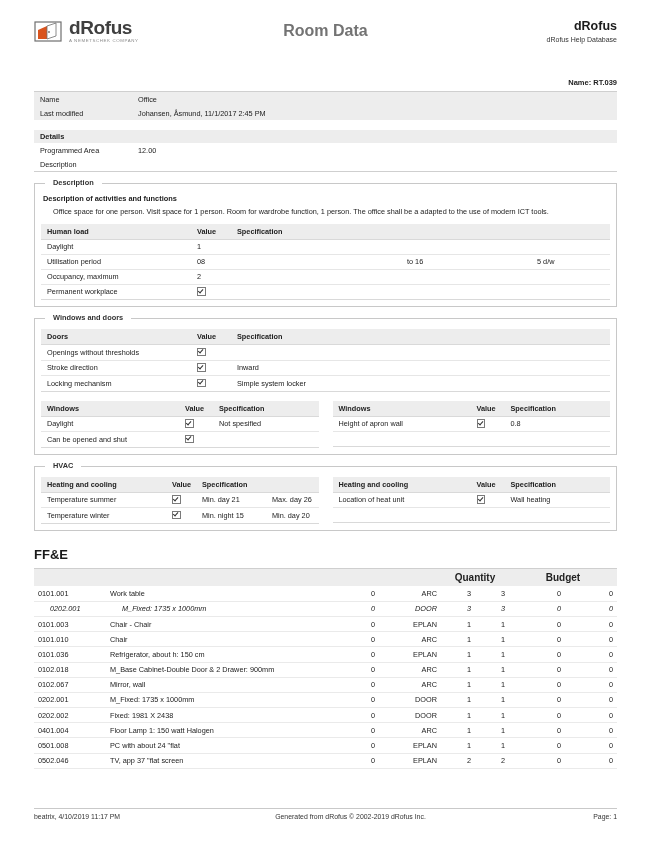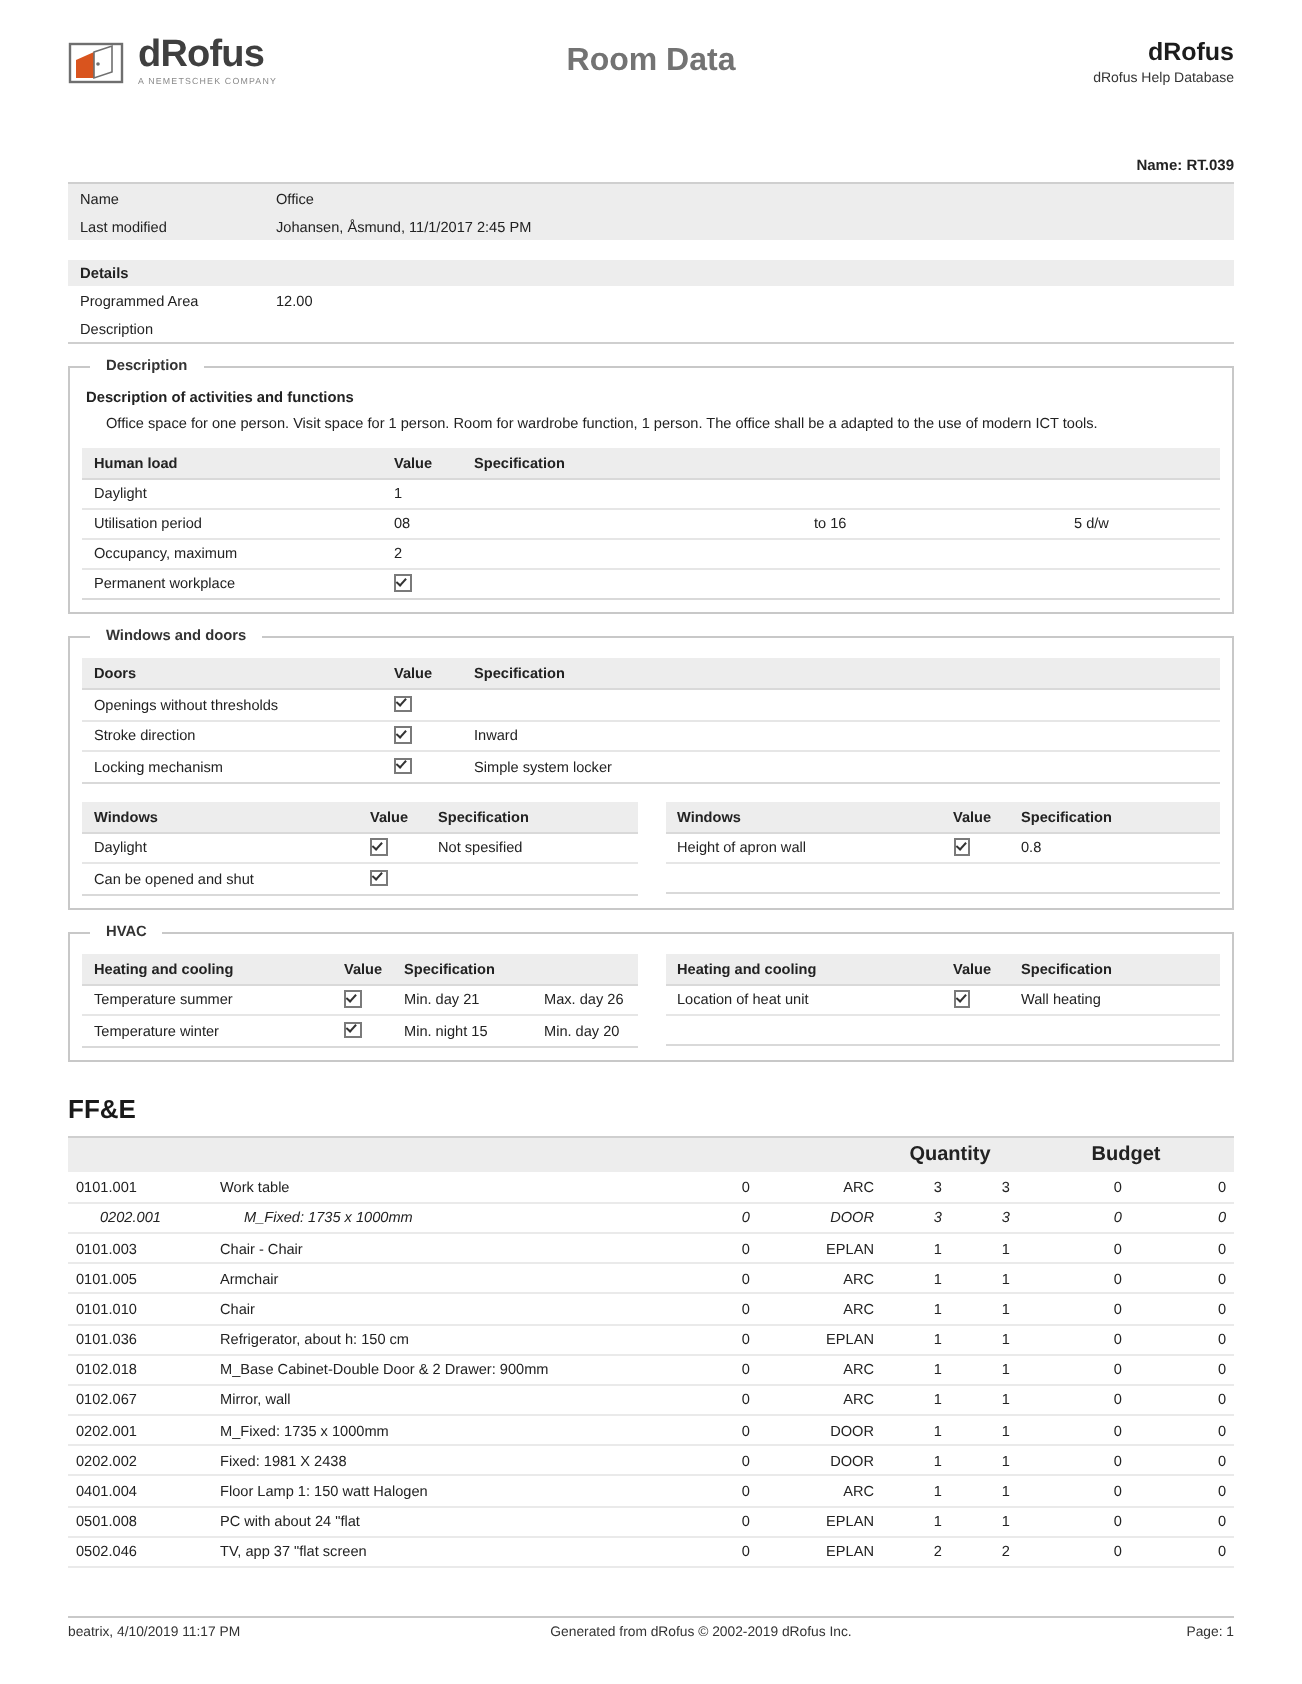"0101.005" tr { html: <tr> <td>0101.005</td> <td>Armchair</td> <td>0</td> <td>ARC</td> <td>1</td> <td>1</td> <td>0</td> <td>0</td> </tr> -> none }
